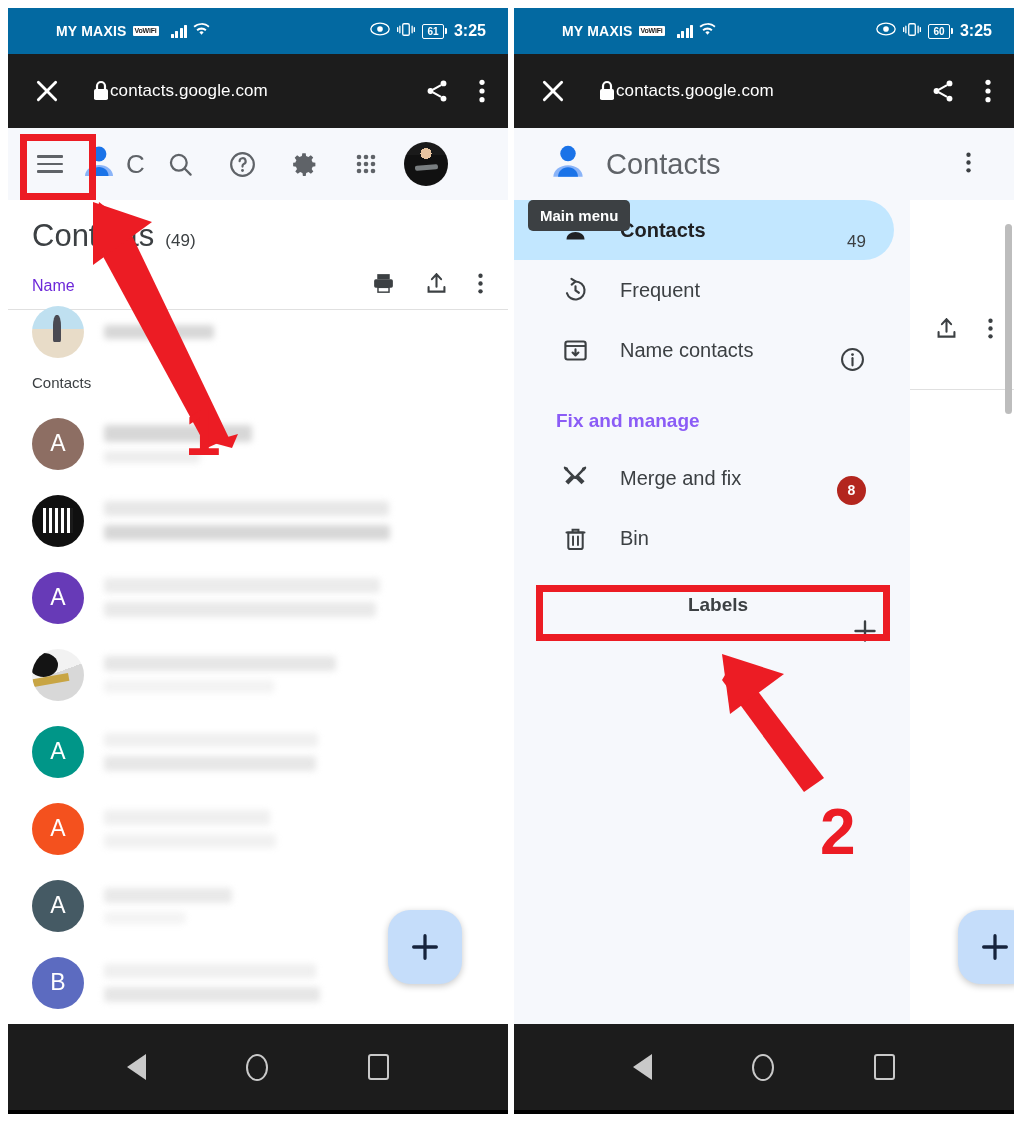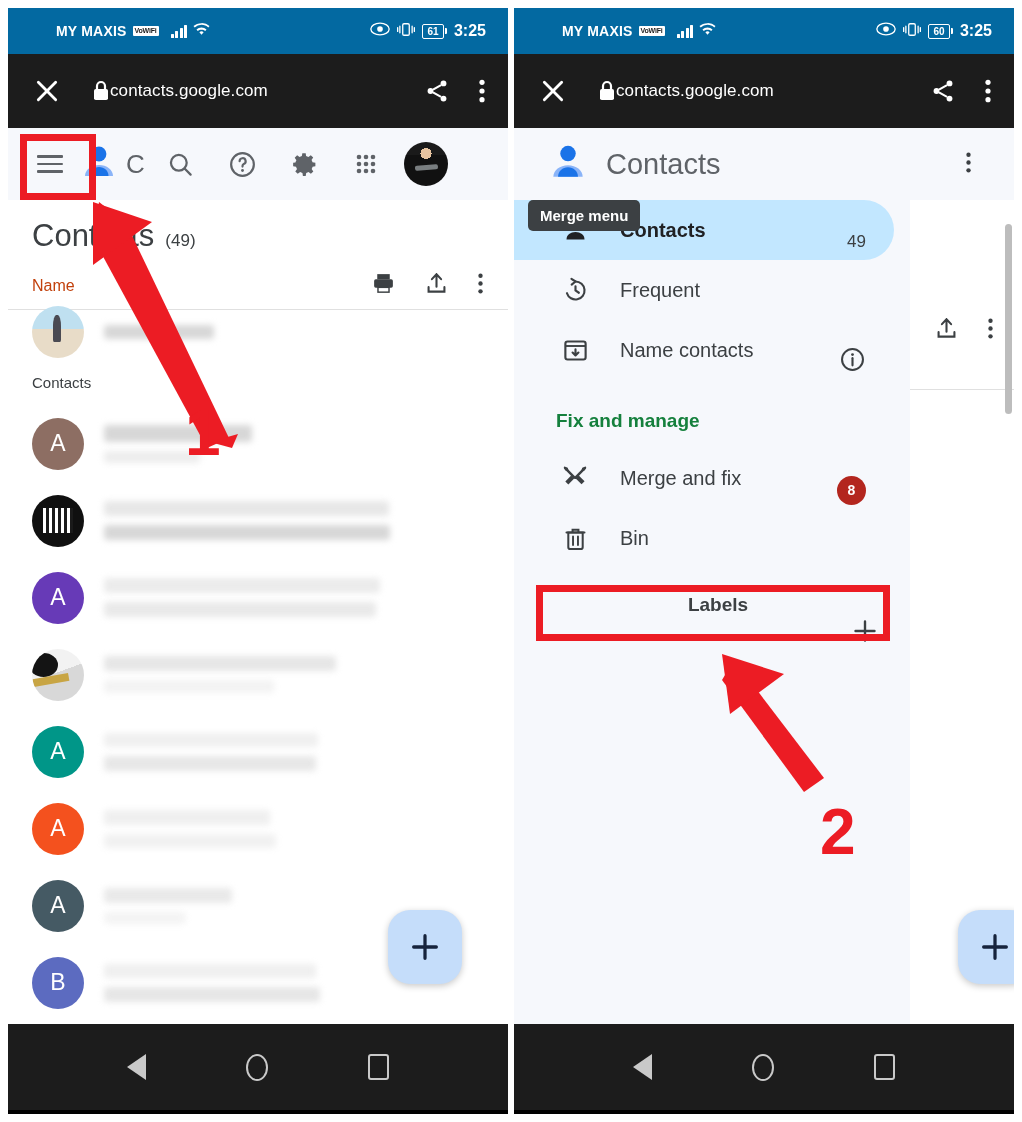"Merge menu" div.tooltip { text: Merge -> Main }
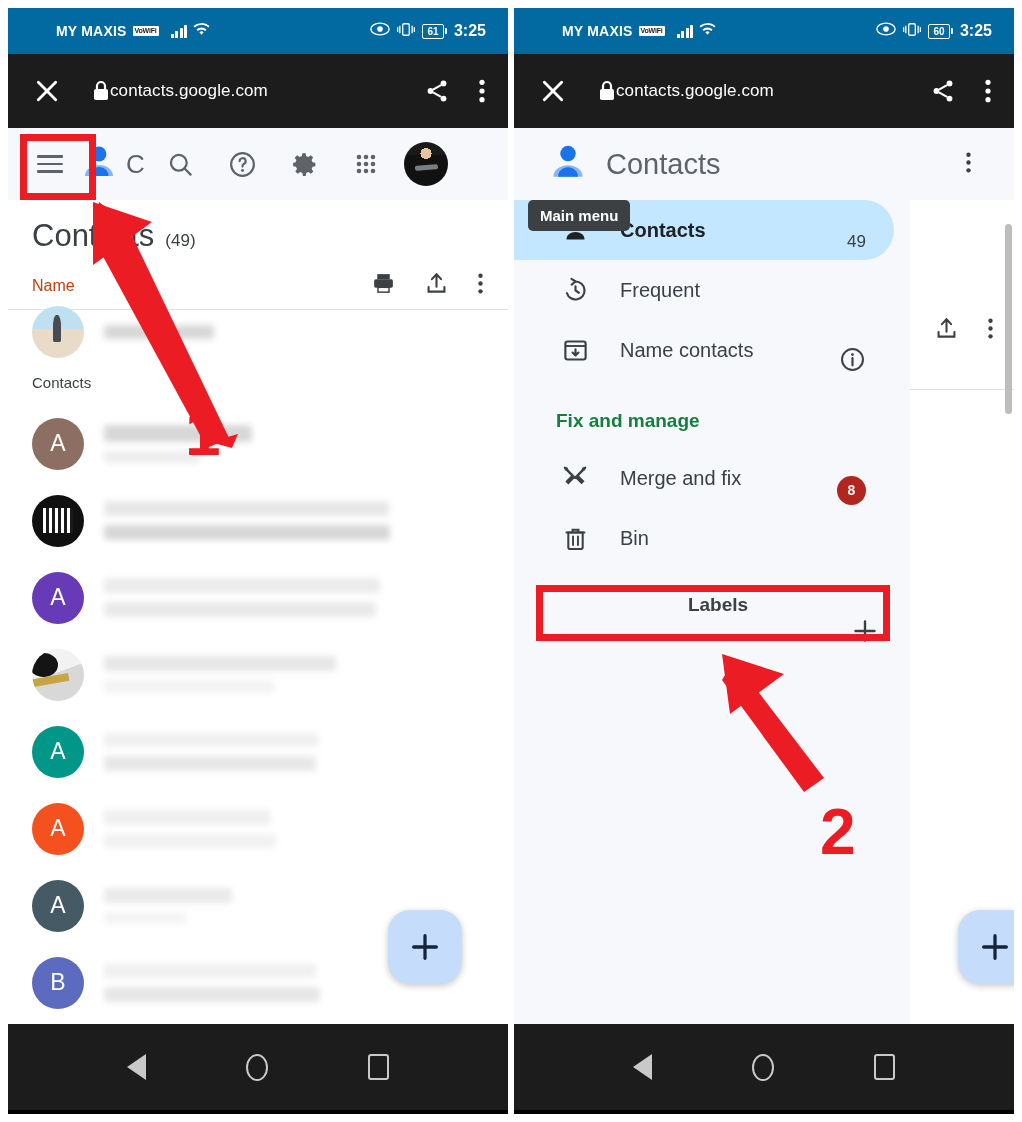"Name" .col-head .label { color: #c2410c -> #6d28d9 }
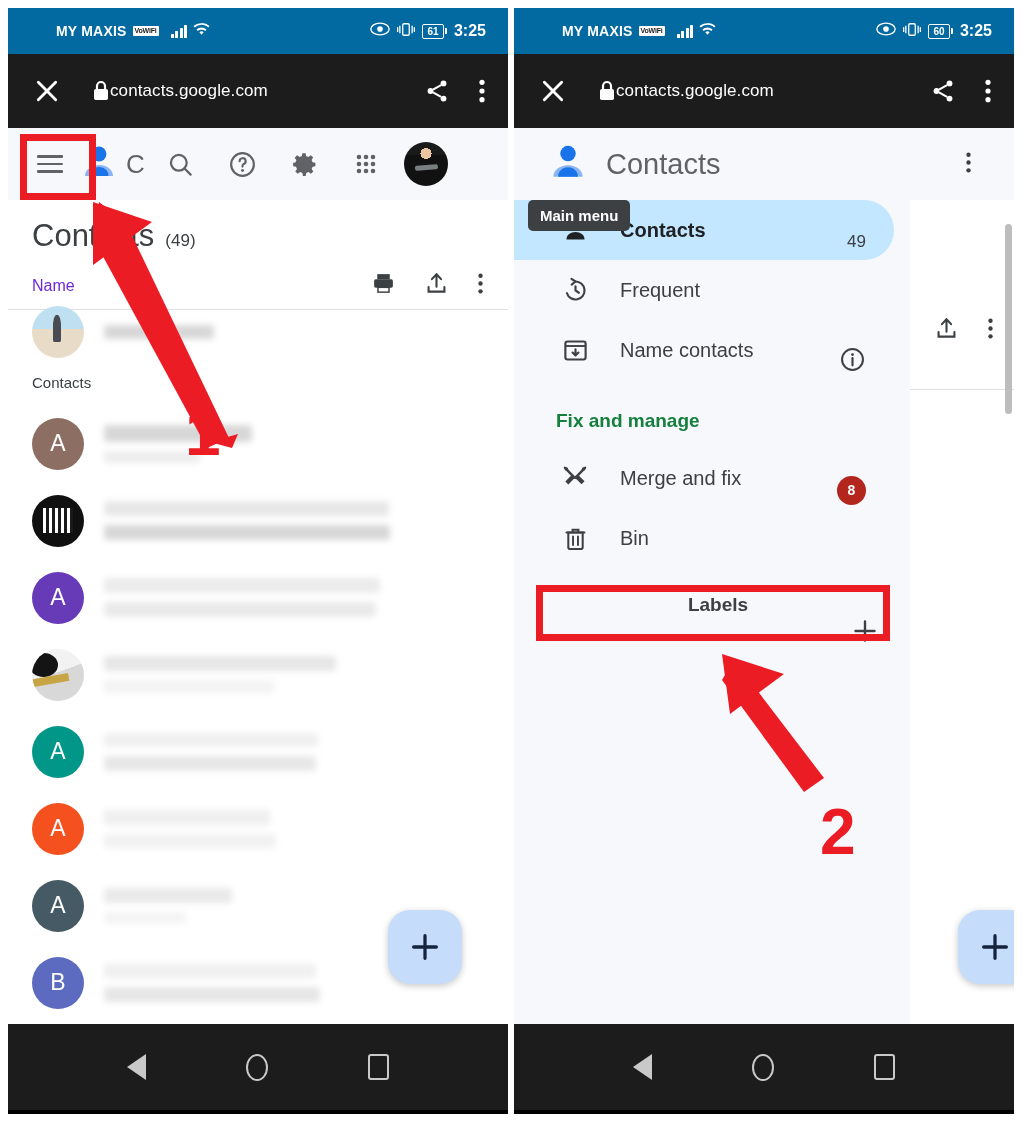"Fix and manage" .d-section { color: #15803d -> #8b5cf6 }
